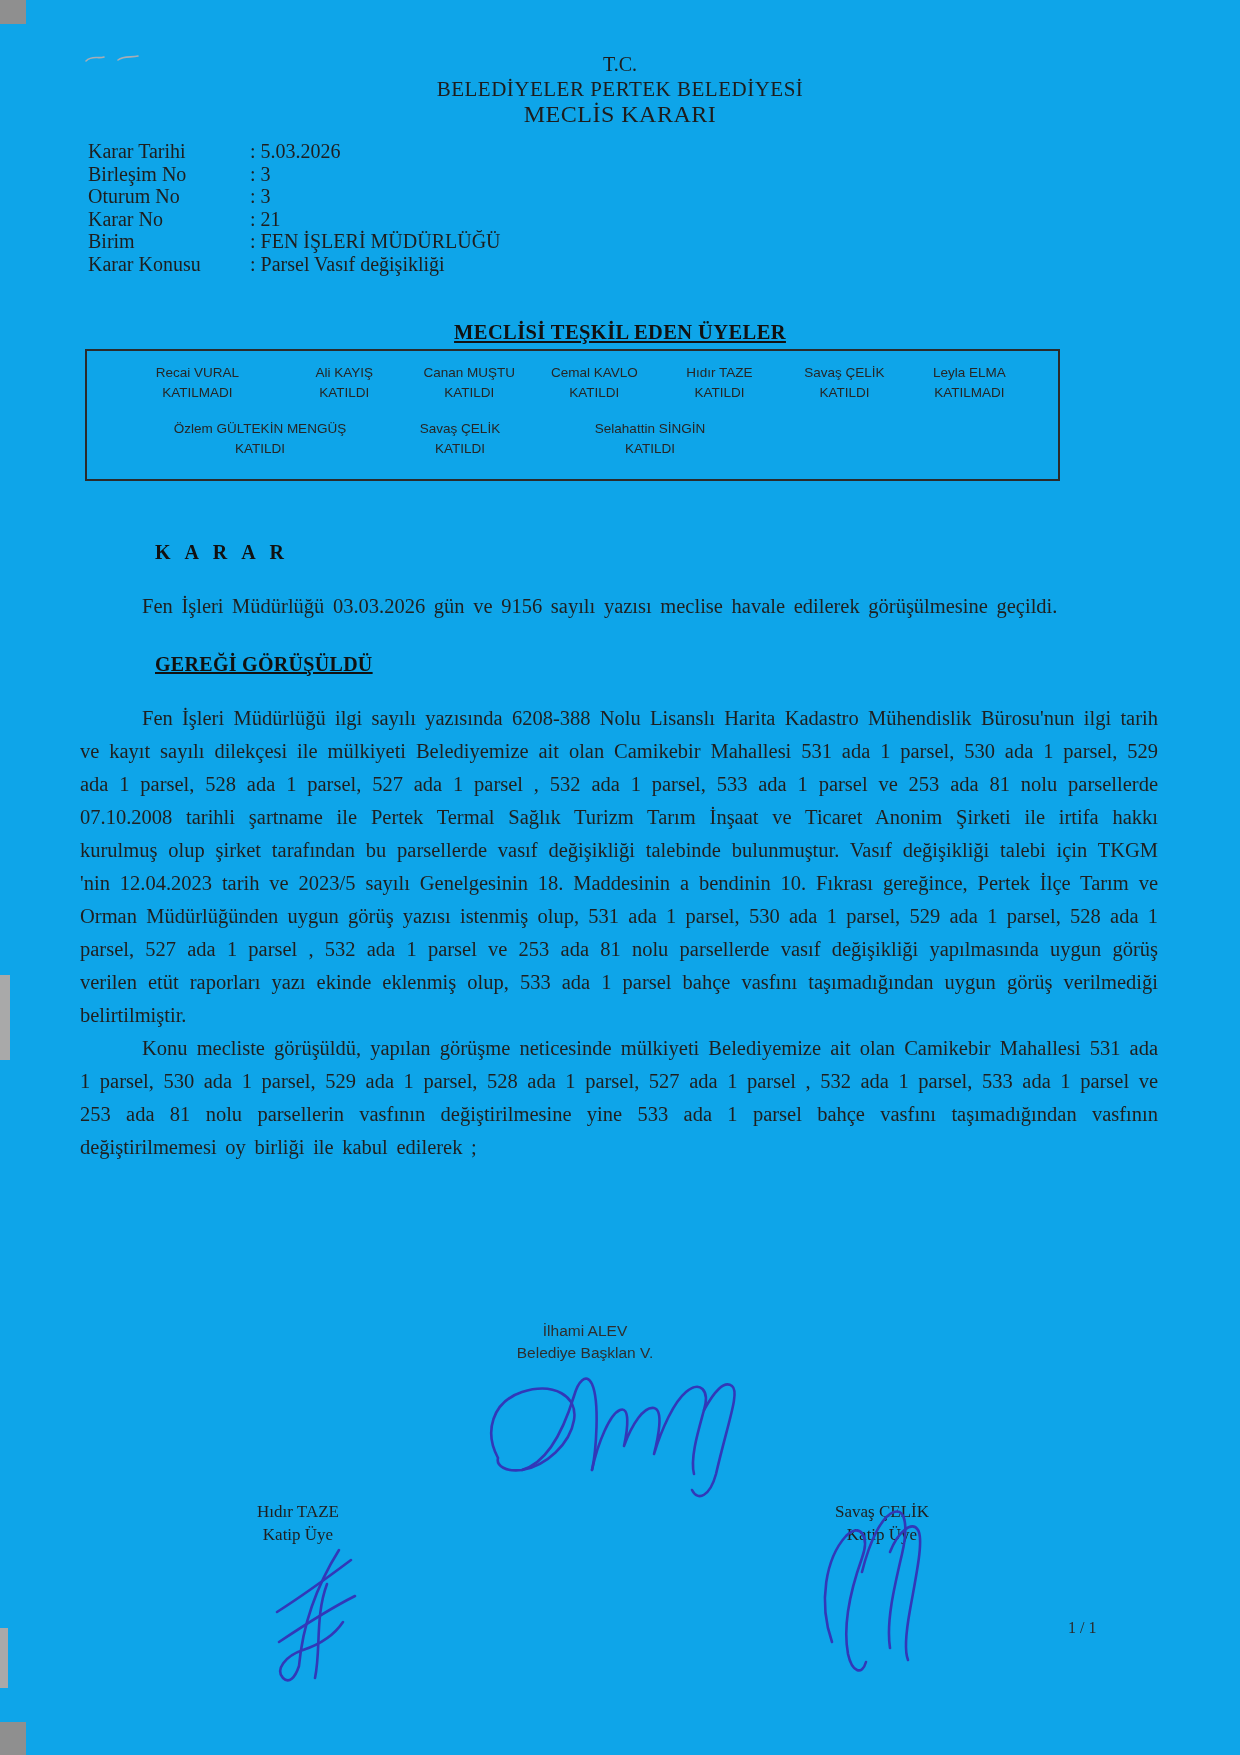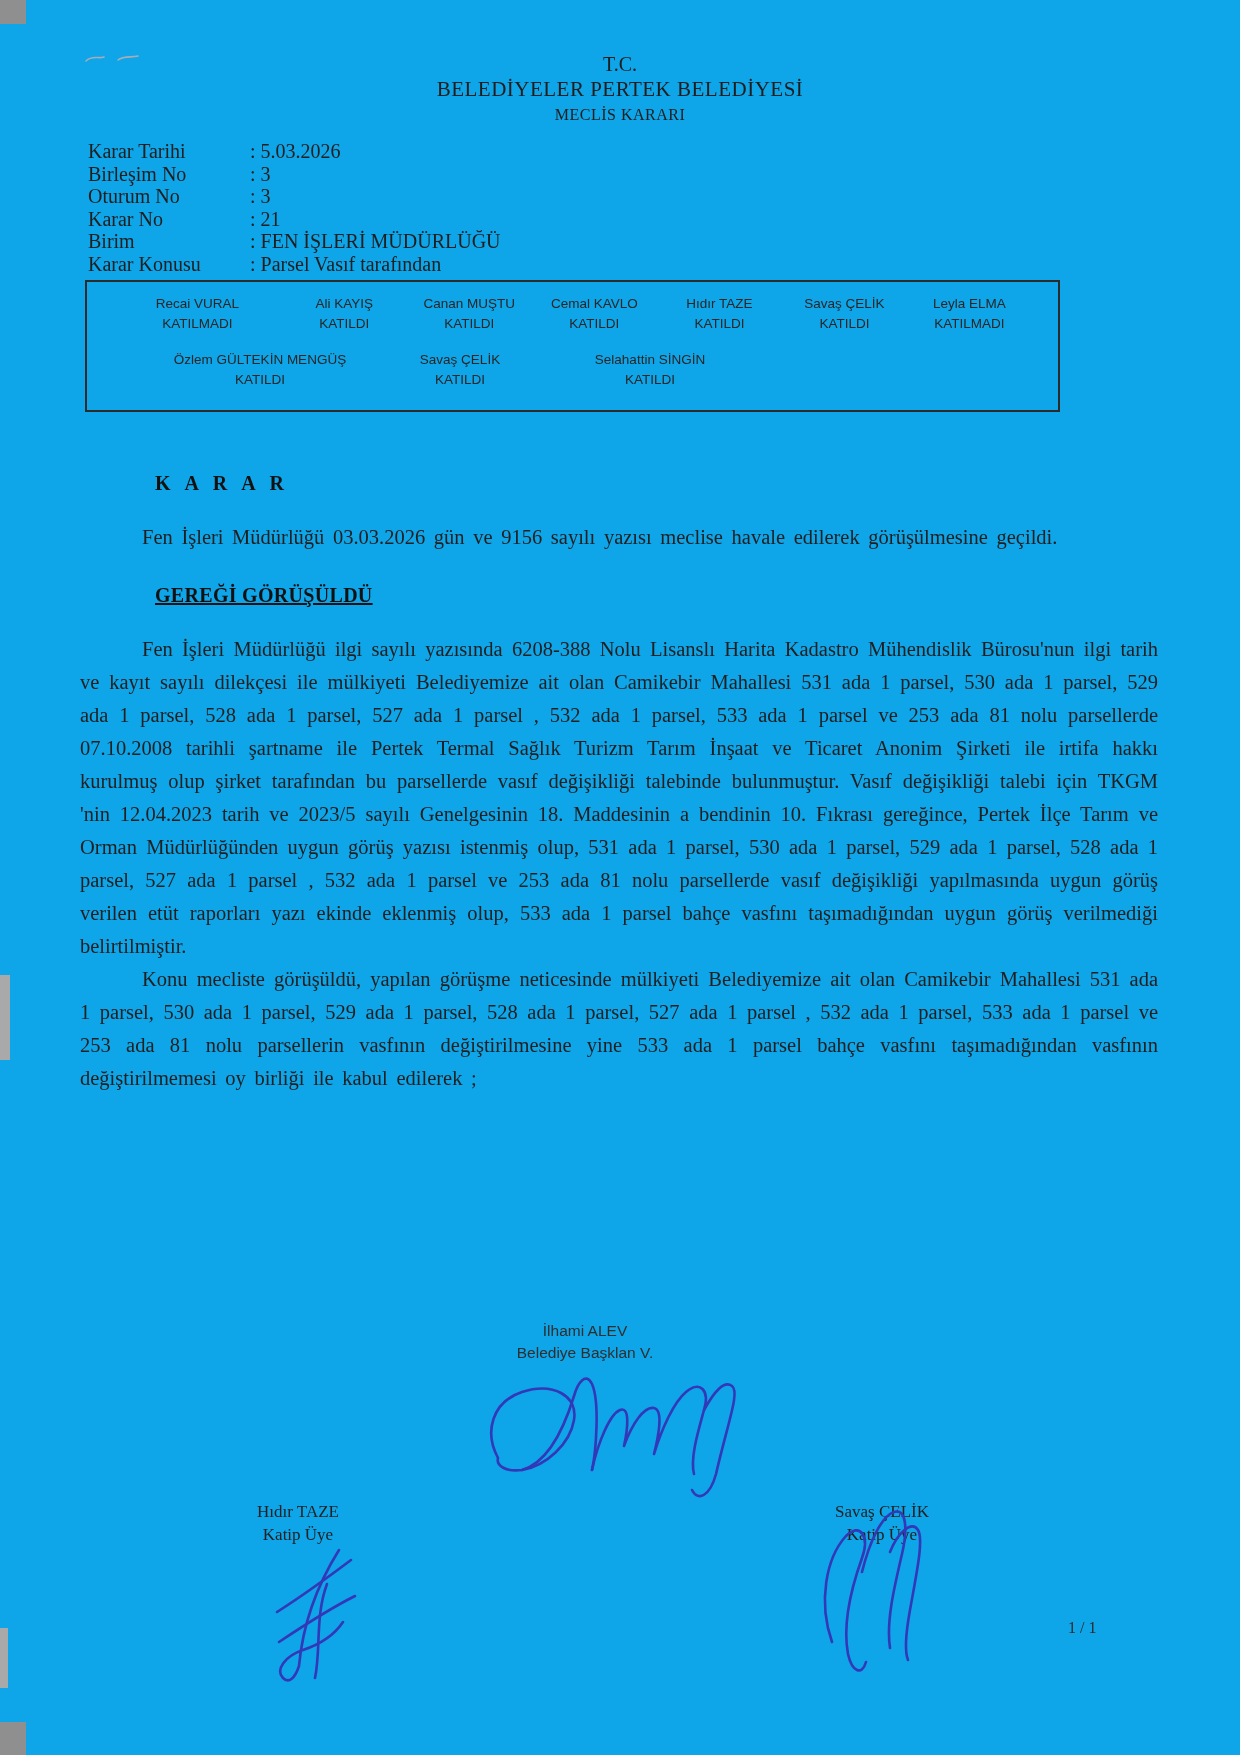"MECLİS KARARI" .header .l3 { font-size: 16px -> 24px }
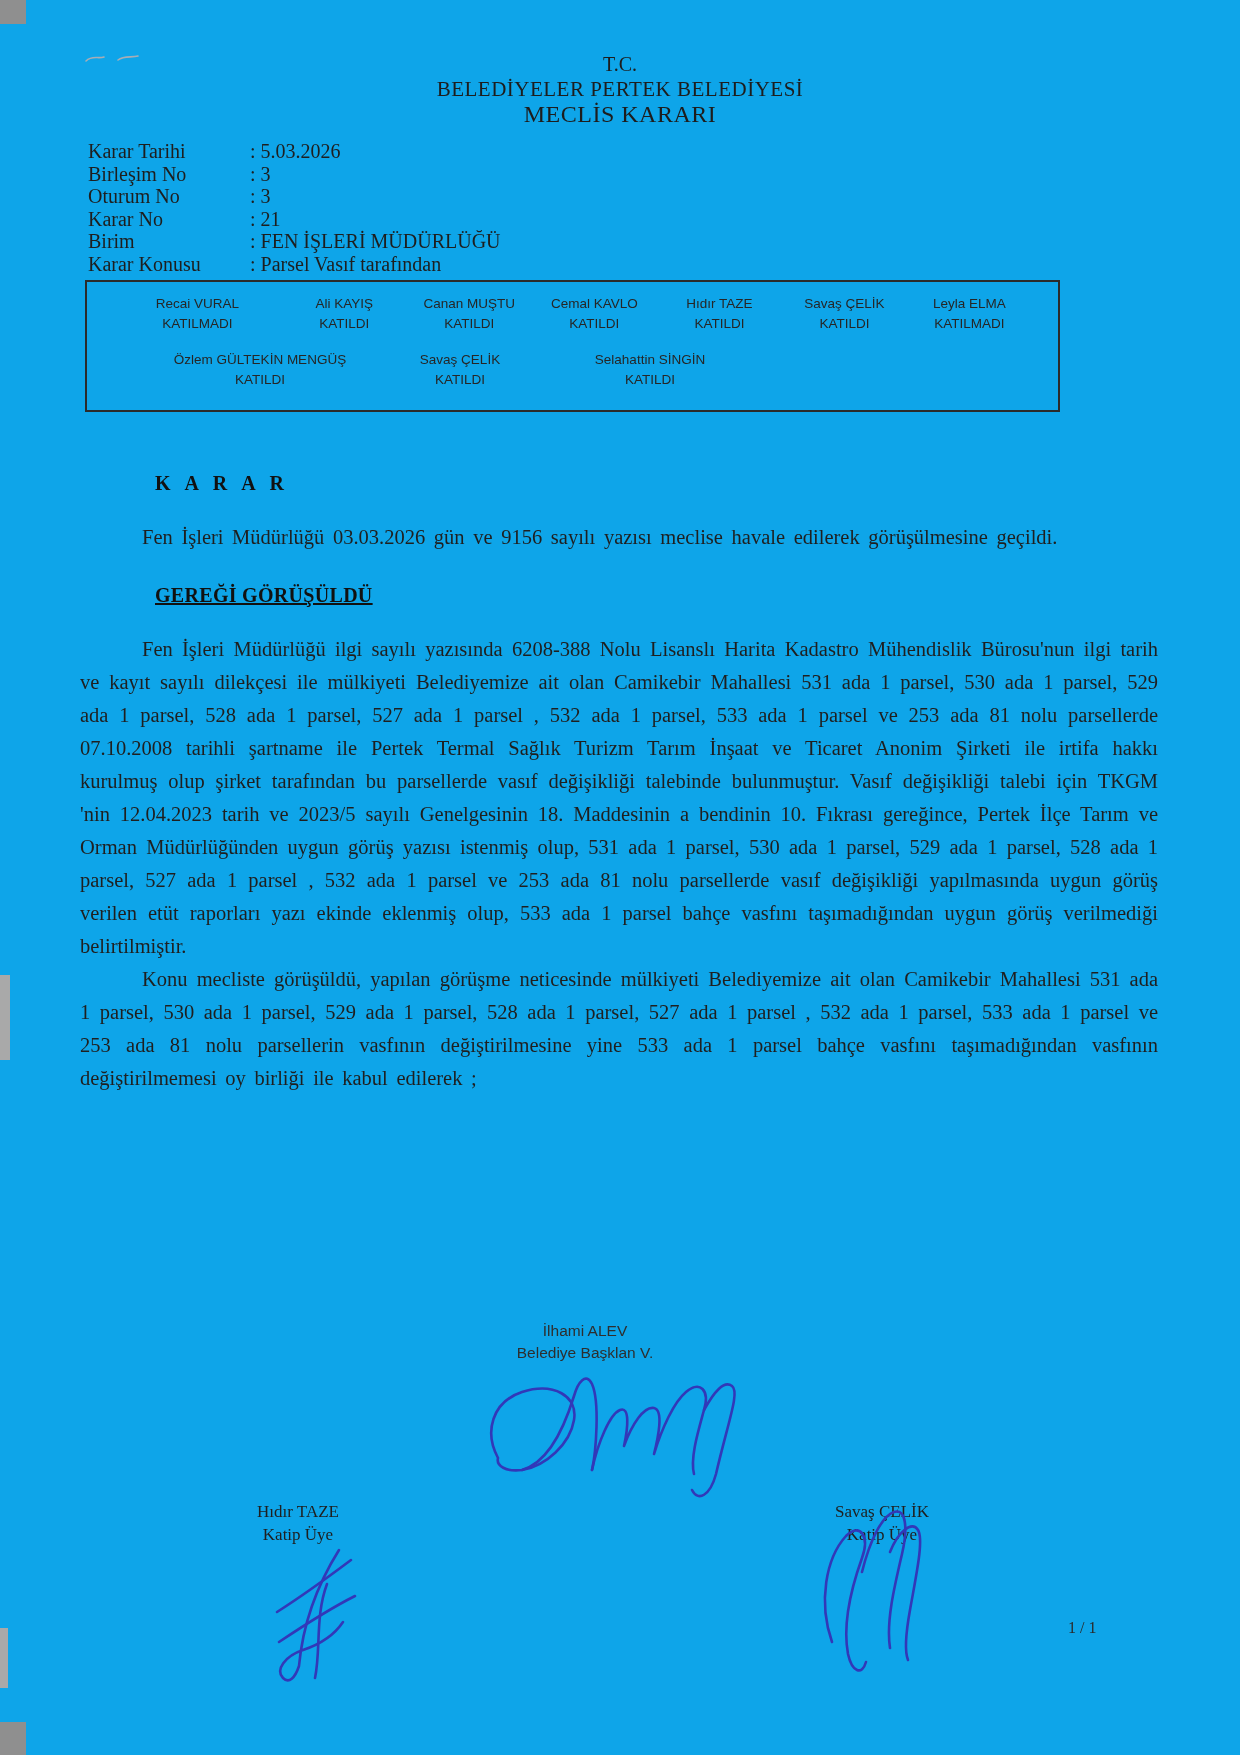": Parsel Vasıf tarafından" span { text: tarafından -> değişikliği }
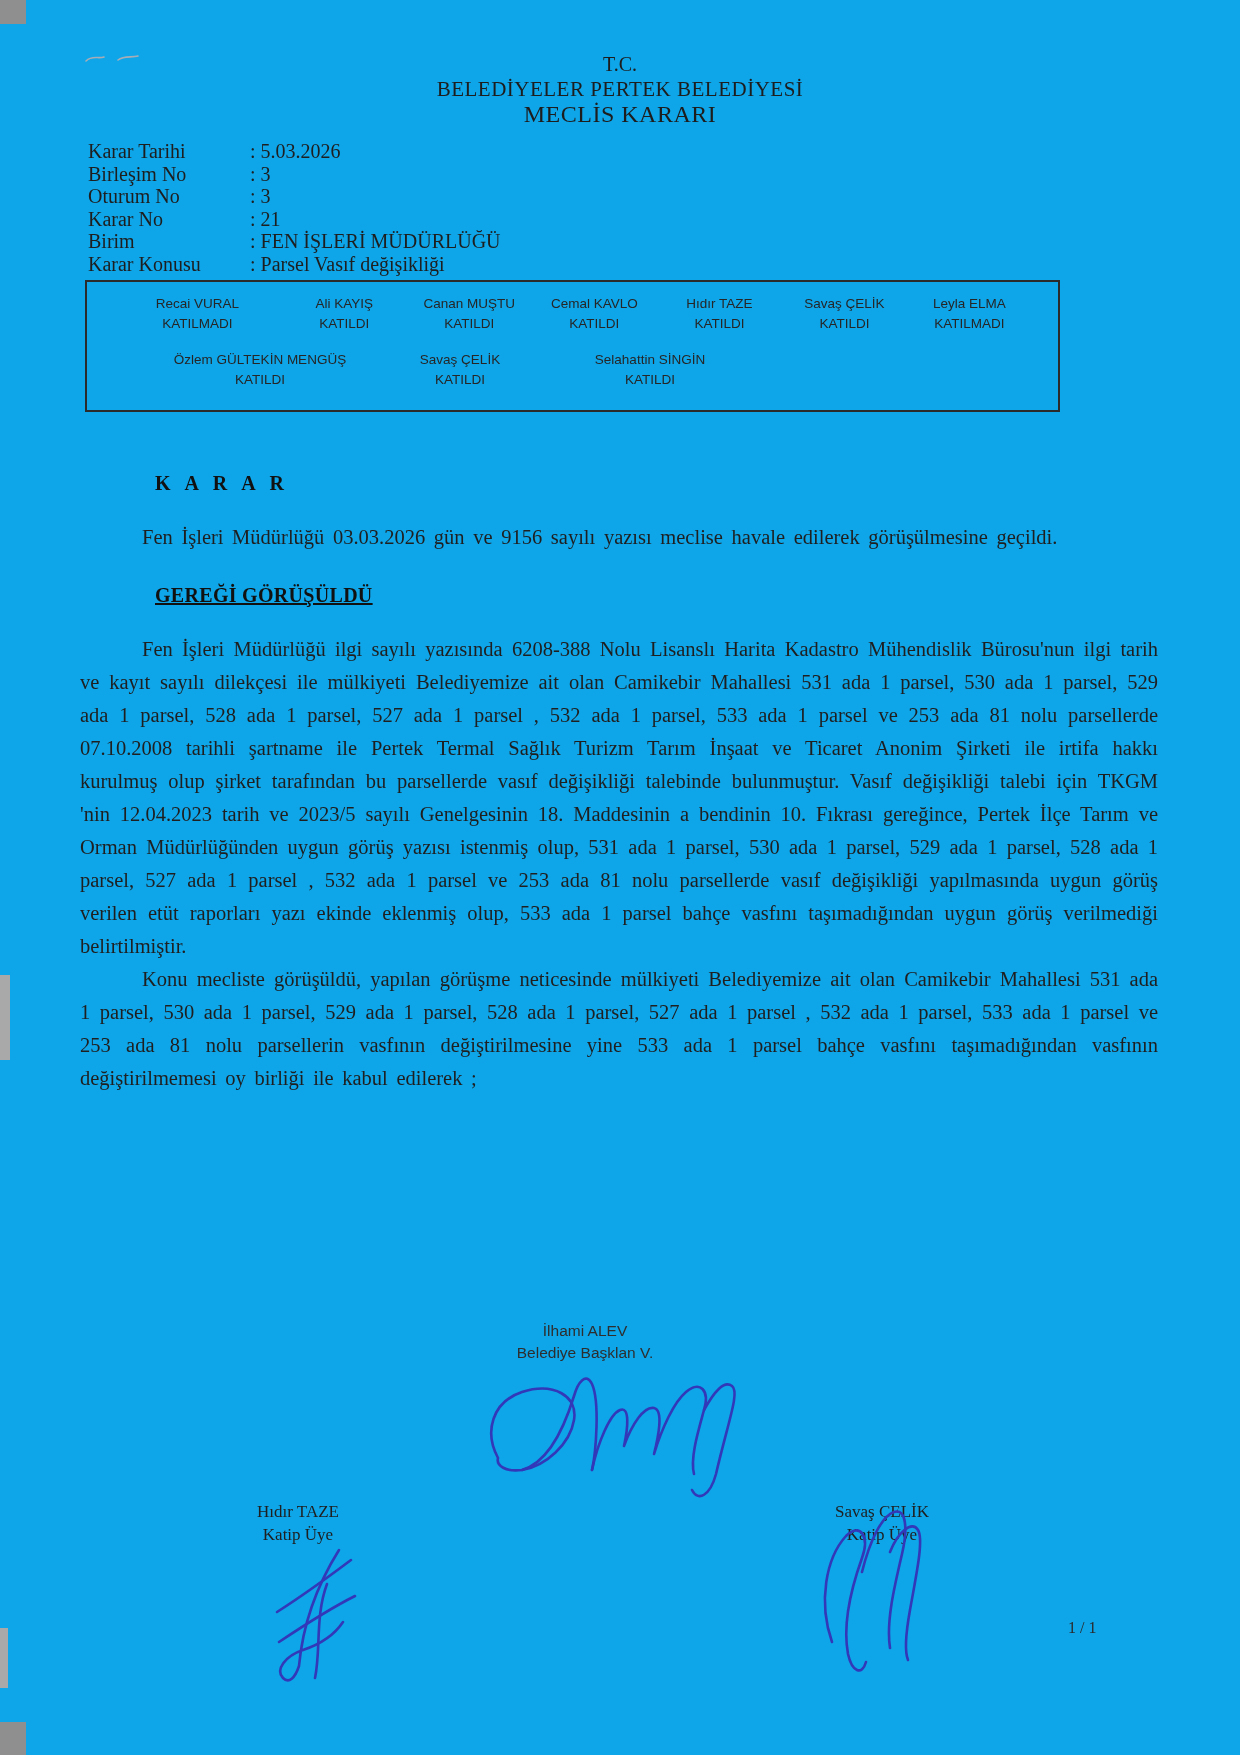"MECLİSİ TEŞKİL EDEN ÜYELER" div.members-title { html: none -> <div>MECLİSİ TEŞKİL EDEN ÜYELER</div> }
